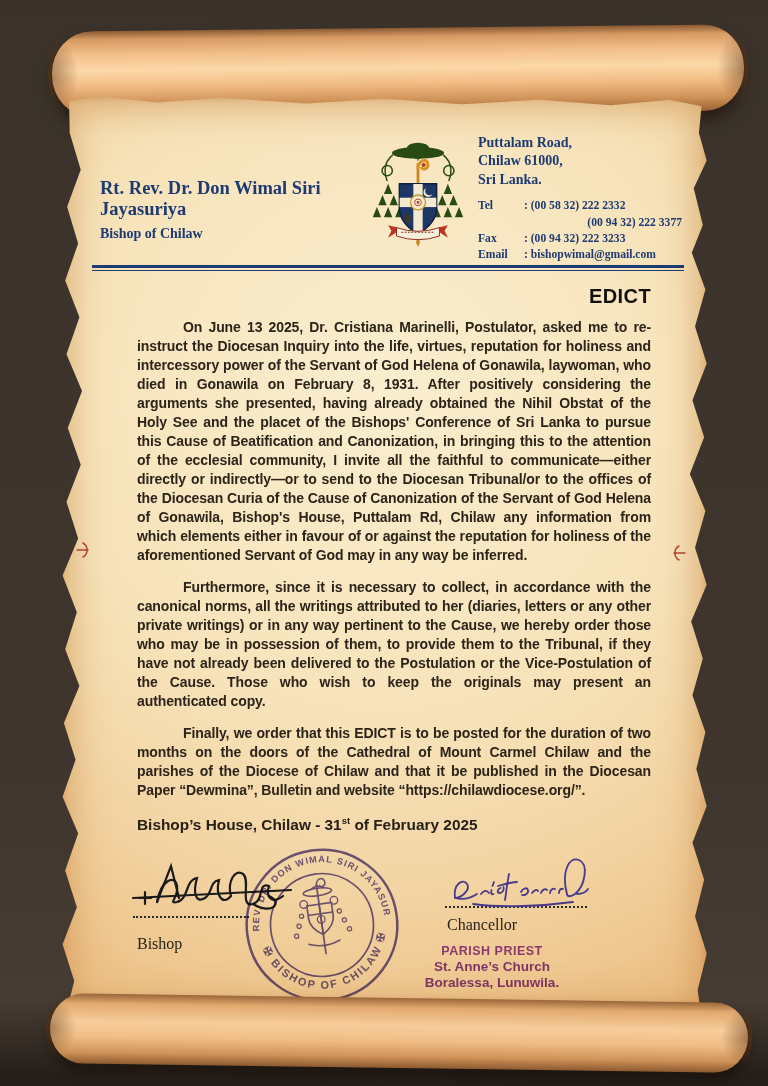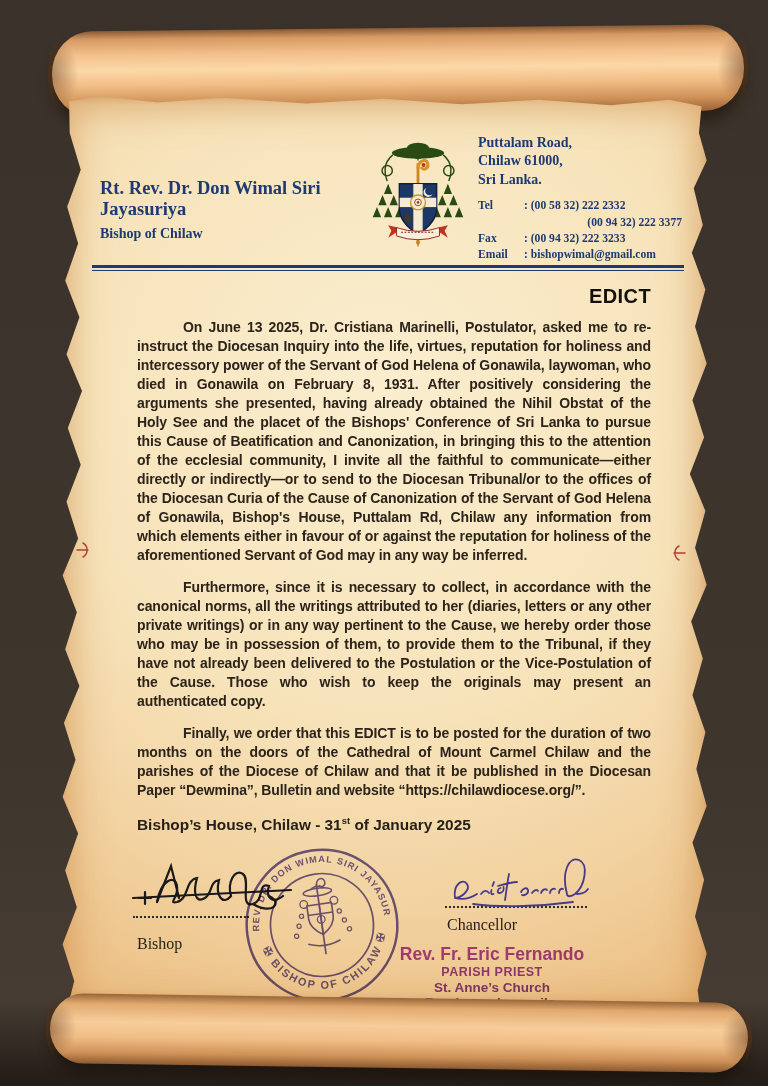"of January 2025" span { text: January -> February }
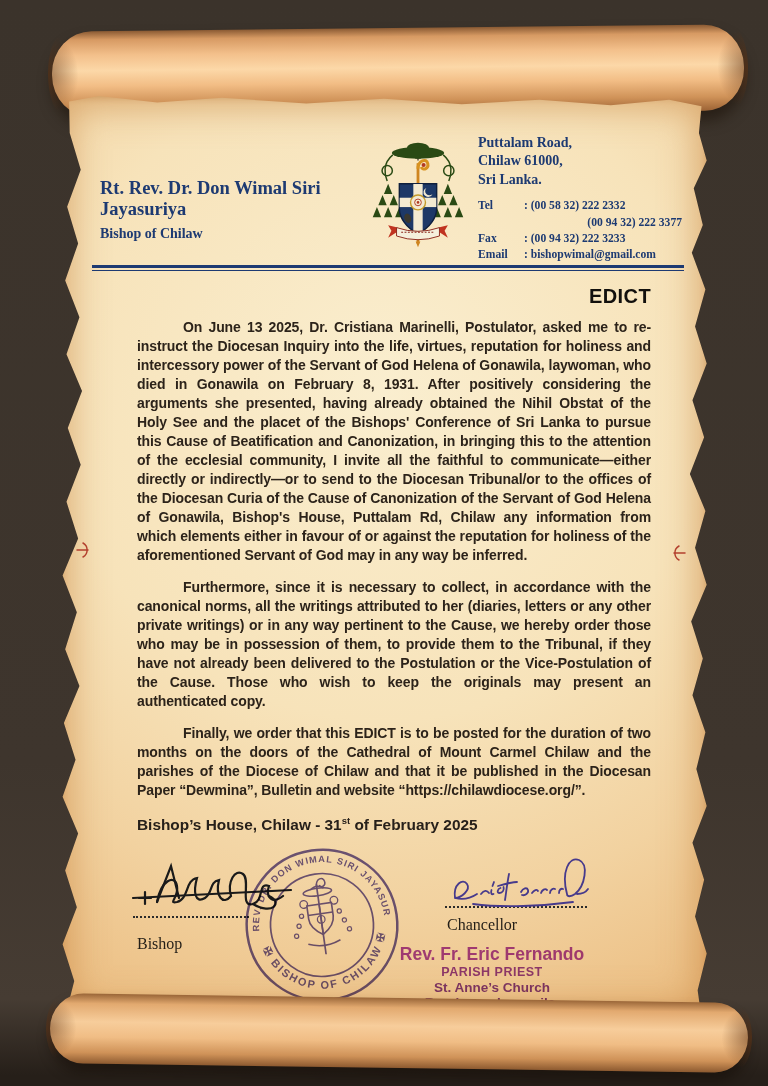"Rev. Fr. Eric Fernando" div.s1 { html: <div>Rev. Fr. Eric Fernando</div> -> none }
